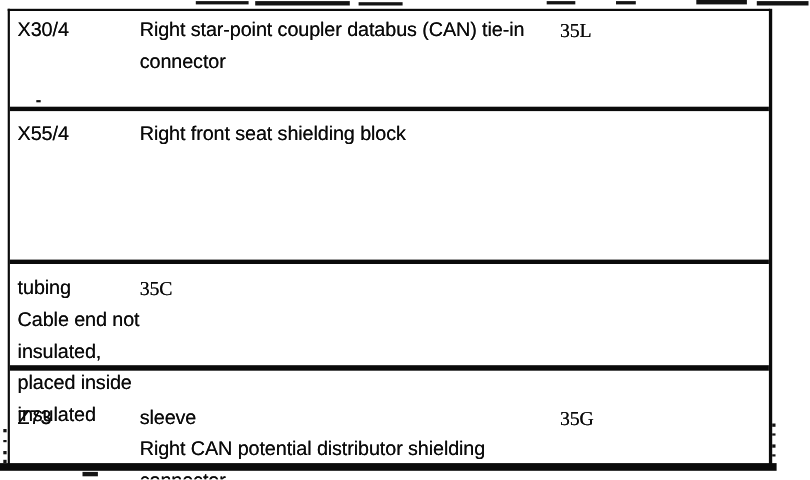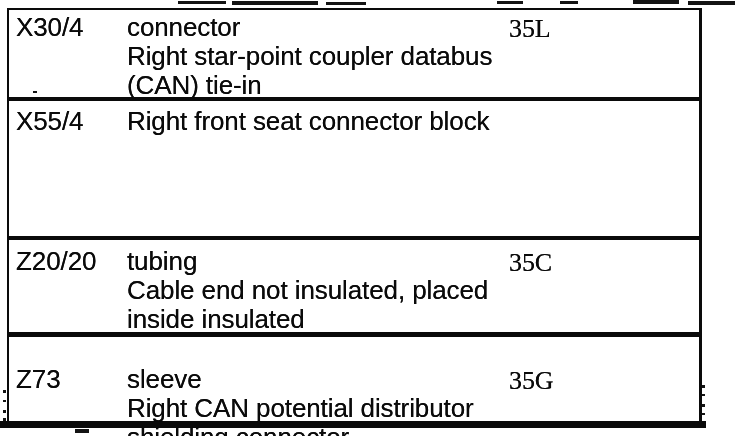"X30/4" .row { font-size: 26px -> 18px }
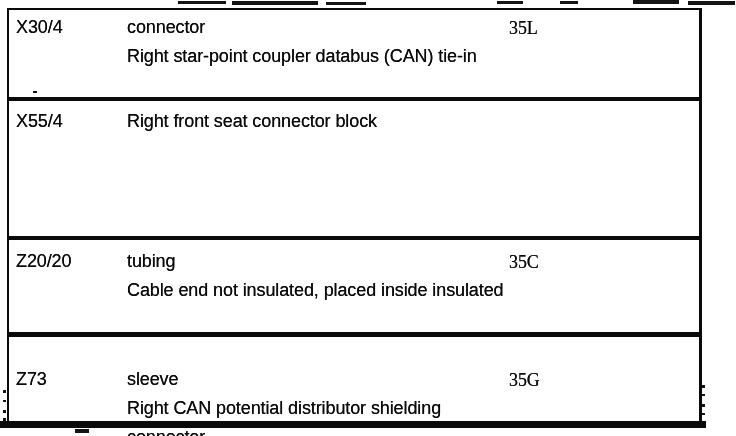"connector" div { order: before "Right star-point coupler databus (CAN)" -> after "Right star-point coupler databus (CAN)" }
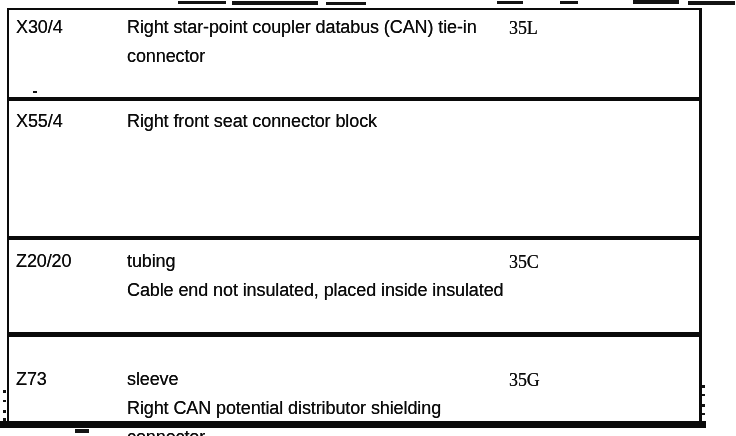"Right front seat connector block" div { text: connector -> shielding }
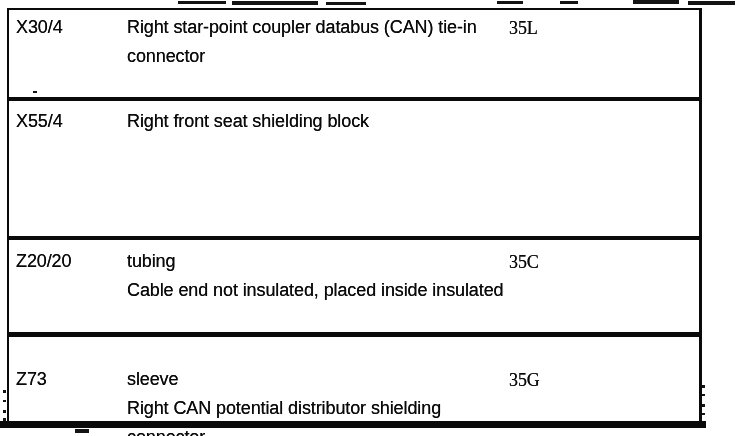"Z20/20" div.cell-code { html: <div>Z20/20</div> -> none }
